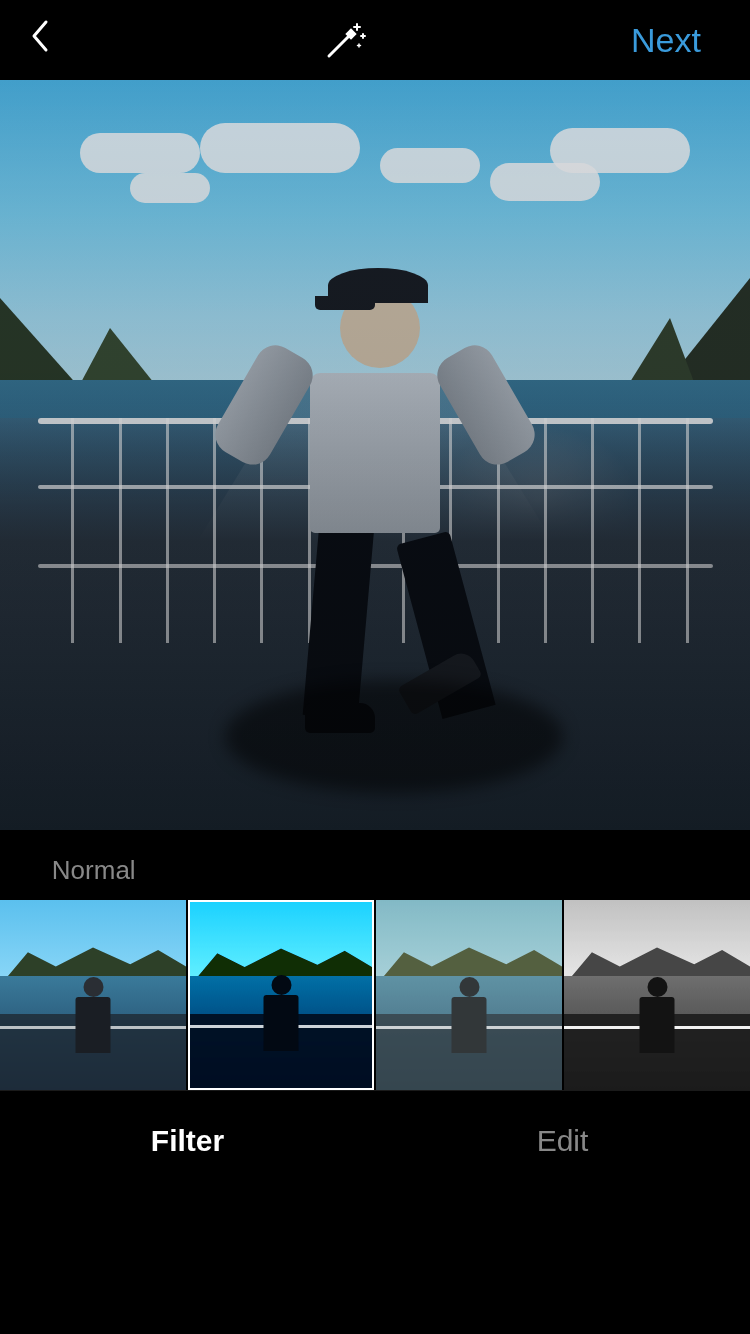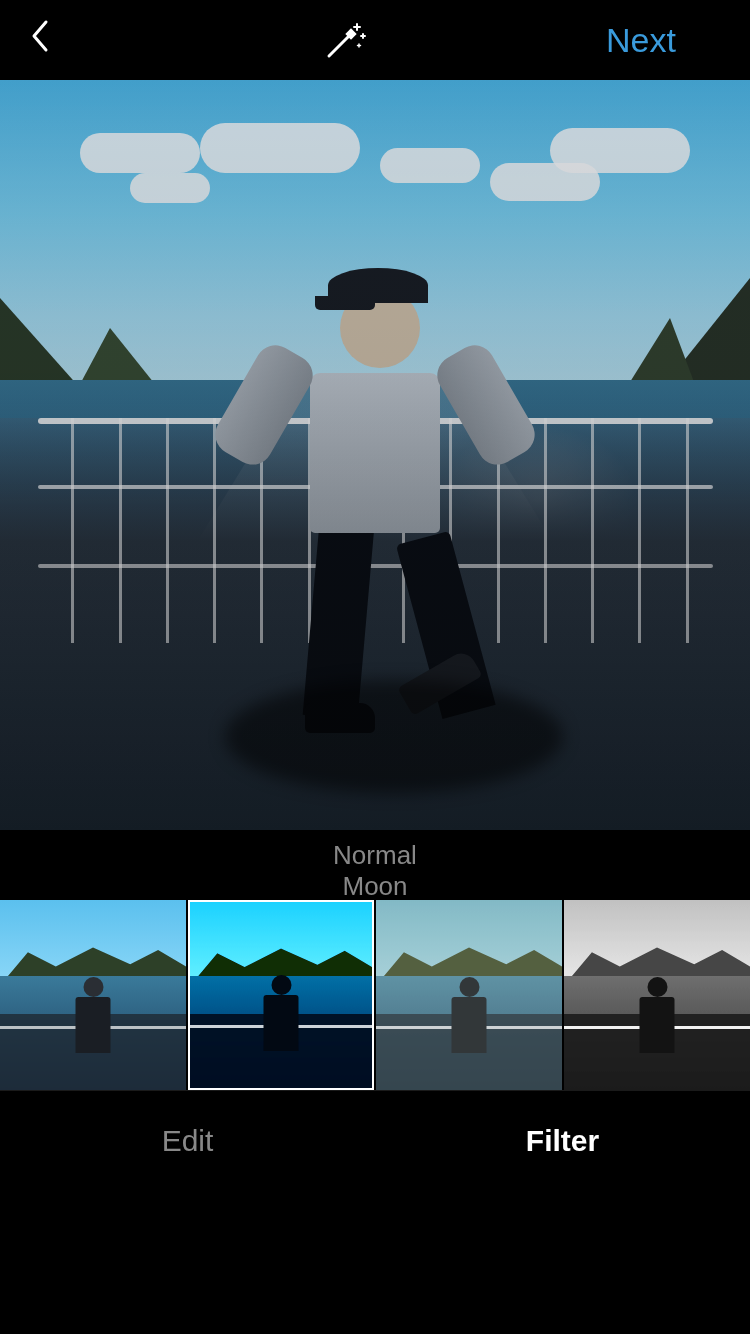"Next" .header-next { text-align: left -> center }
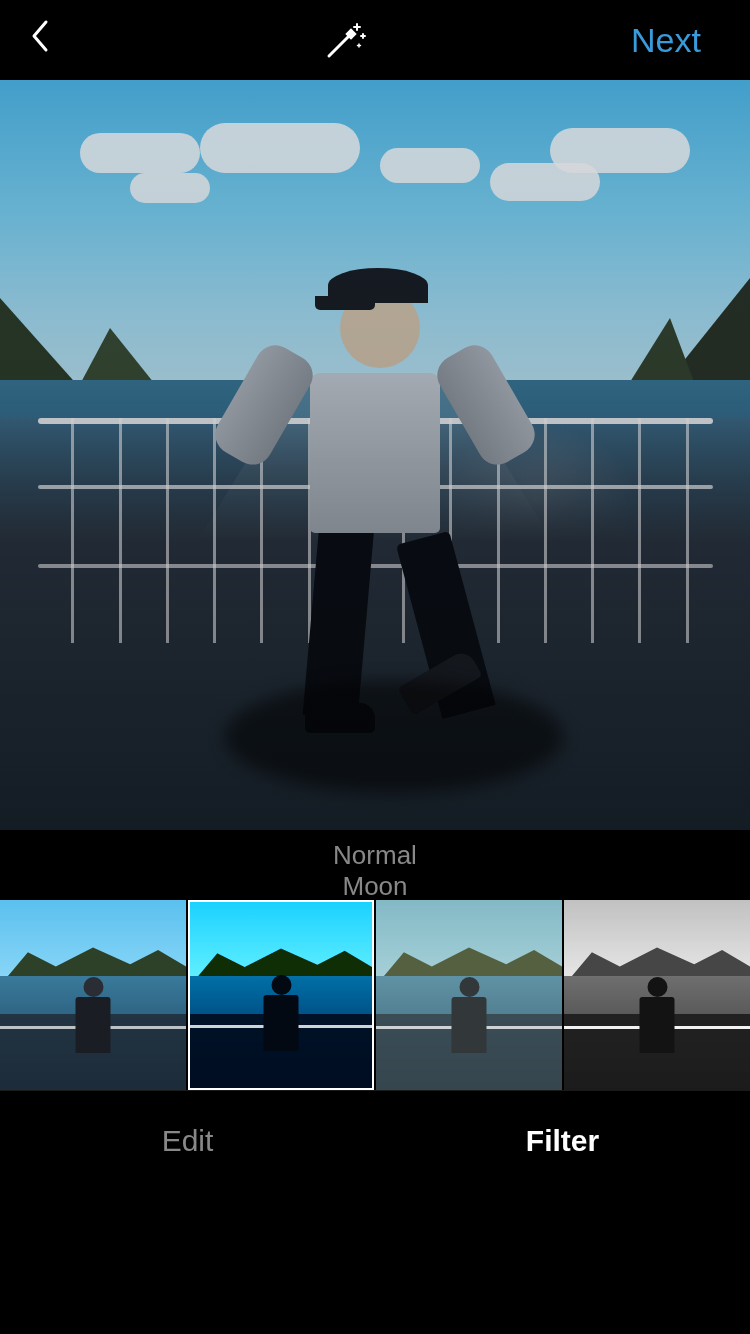"Normal" .filter-labels { flex-direction: column -> none }
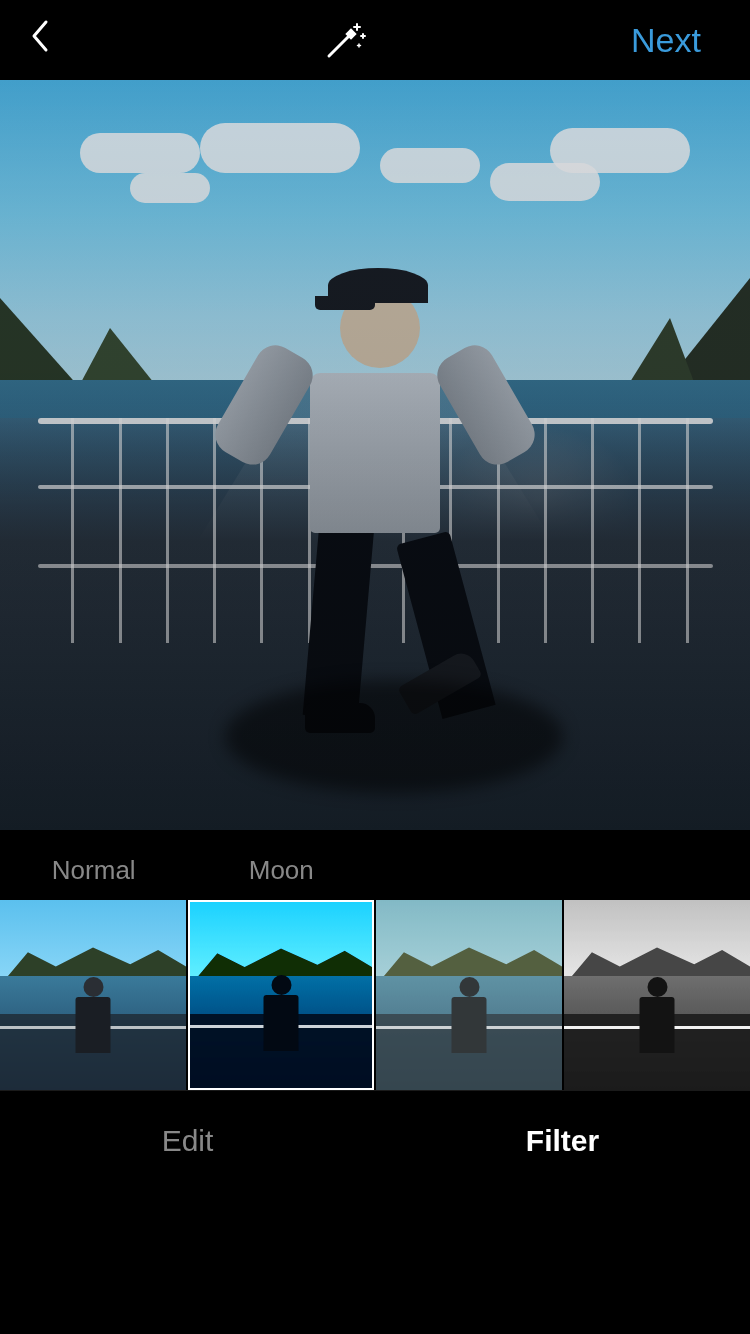"Moon" div.filter-label { html: <div>Moon</div> -> none }
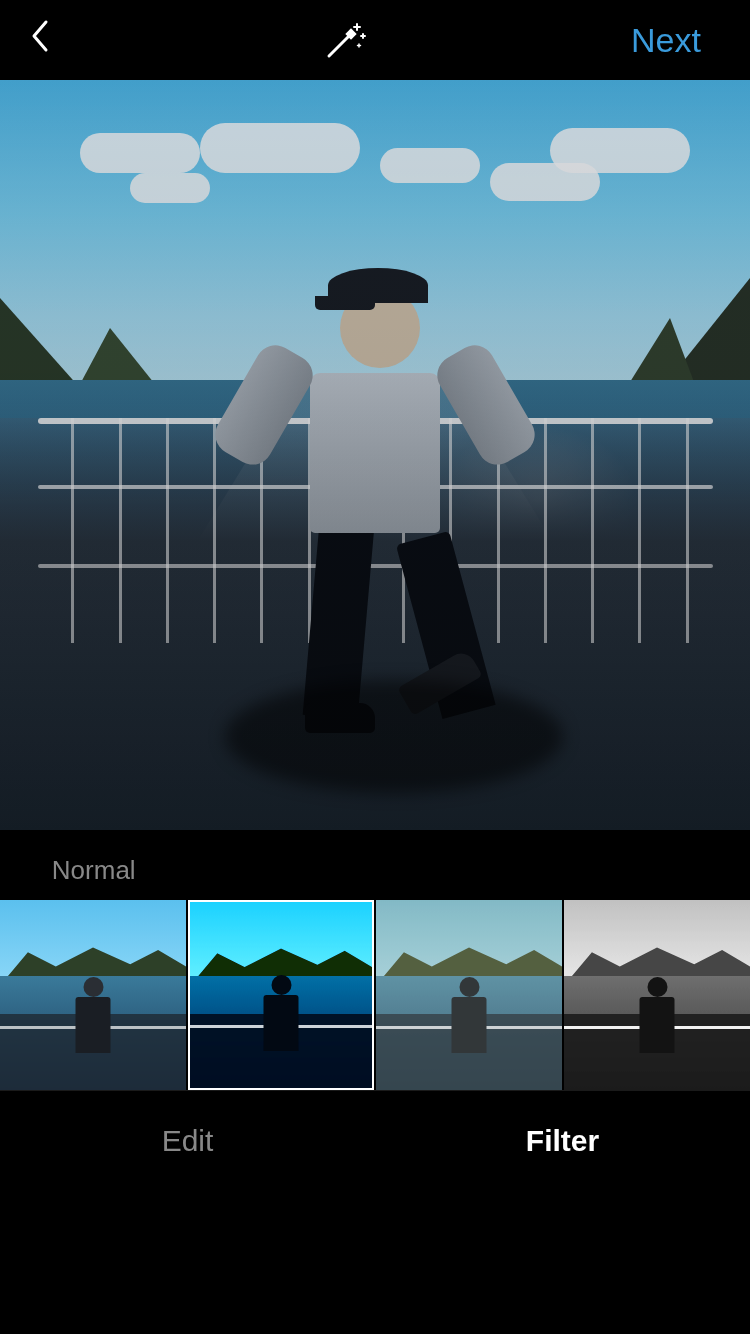"Edit" div.bottom-tab { order: before "Filter" -> after "Filter" }
